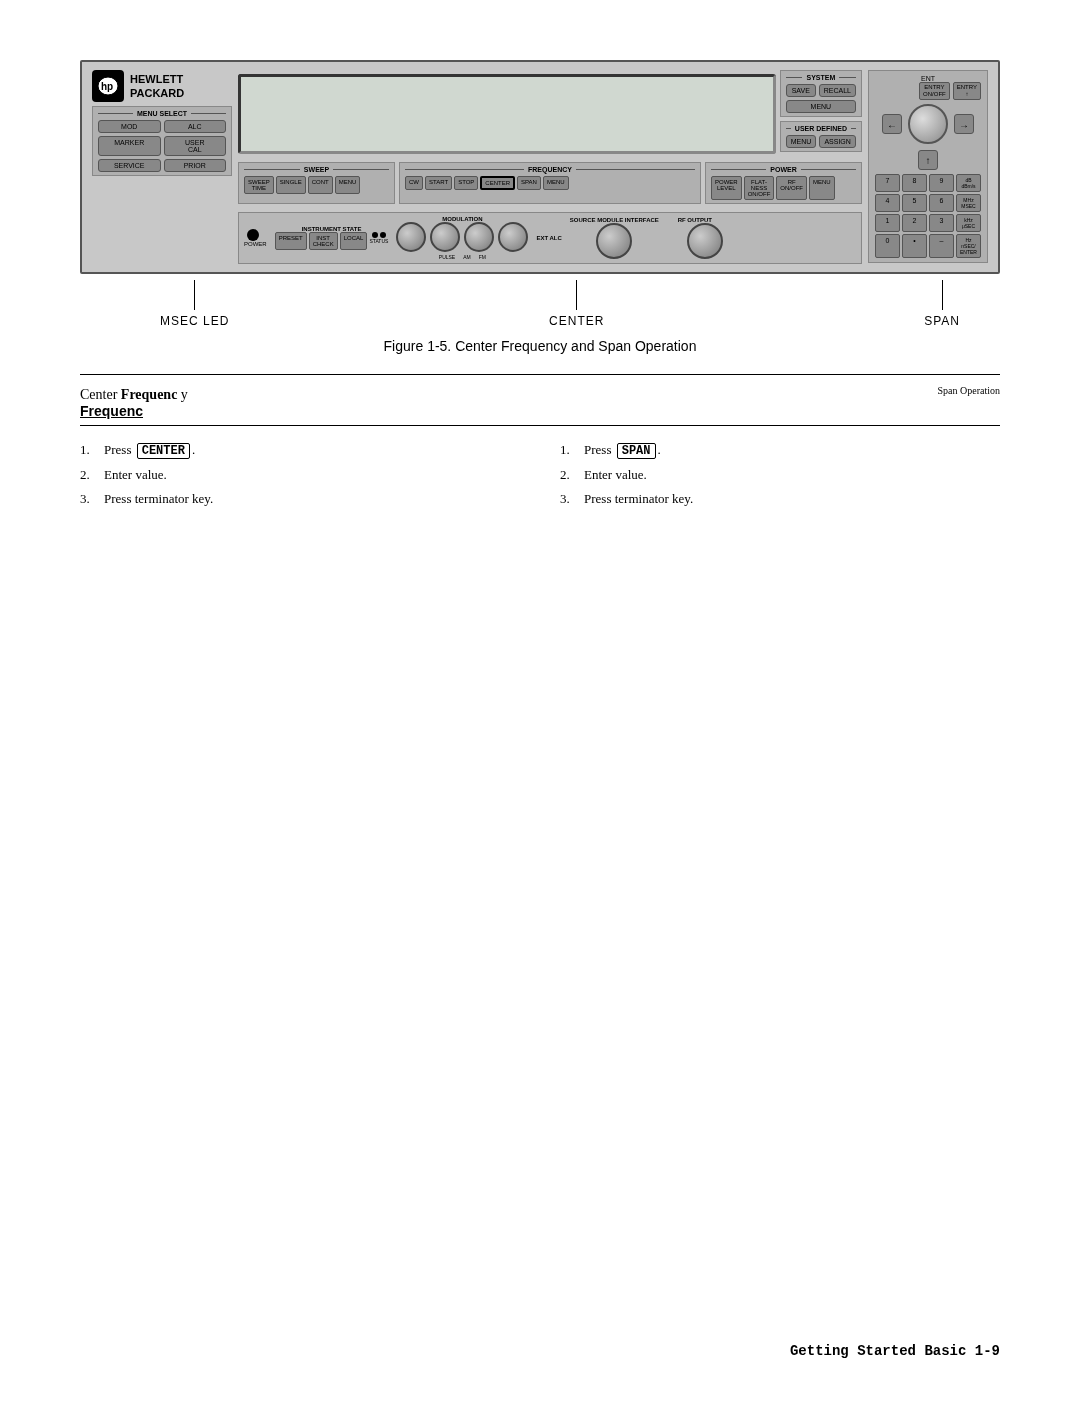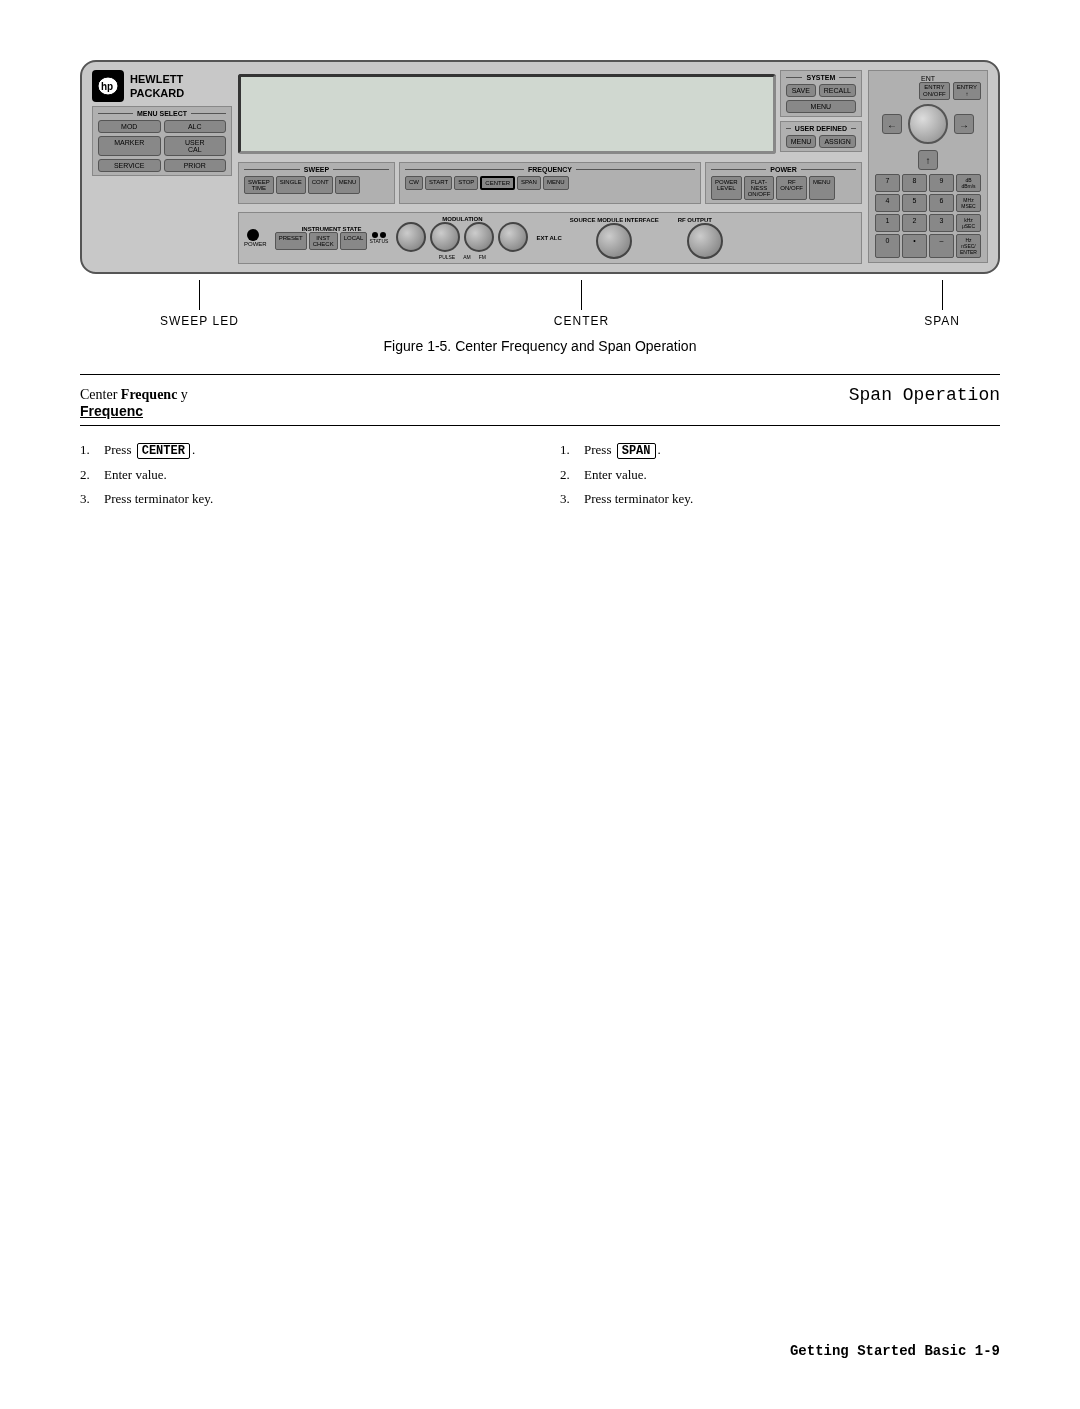"hp" .instrument-body { border-radius: 16px -> 2px }
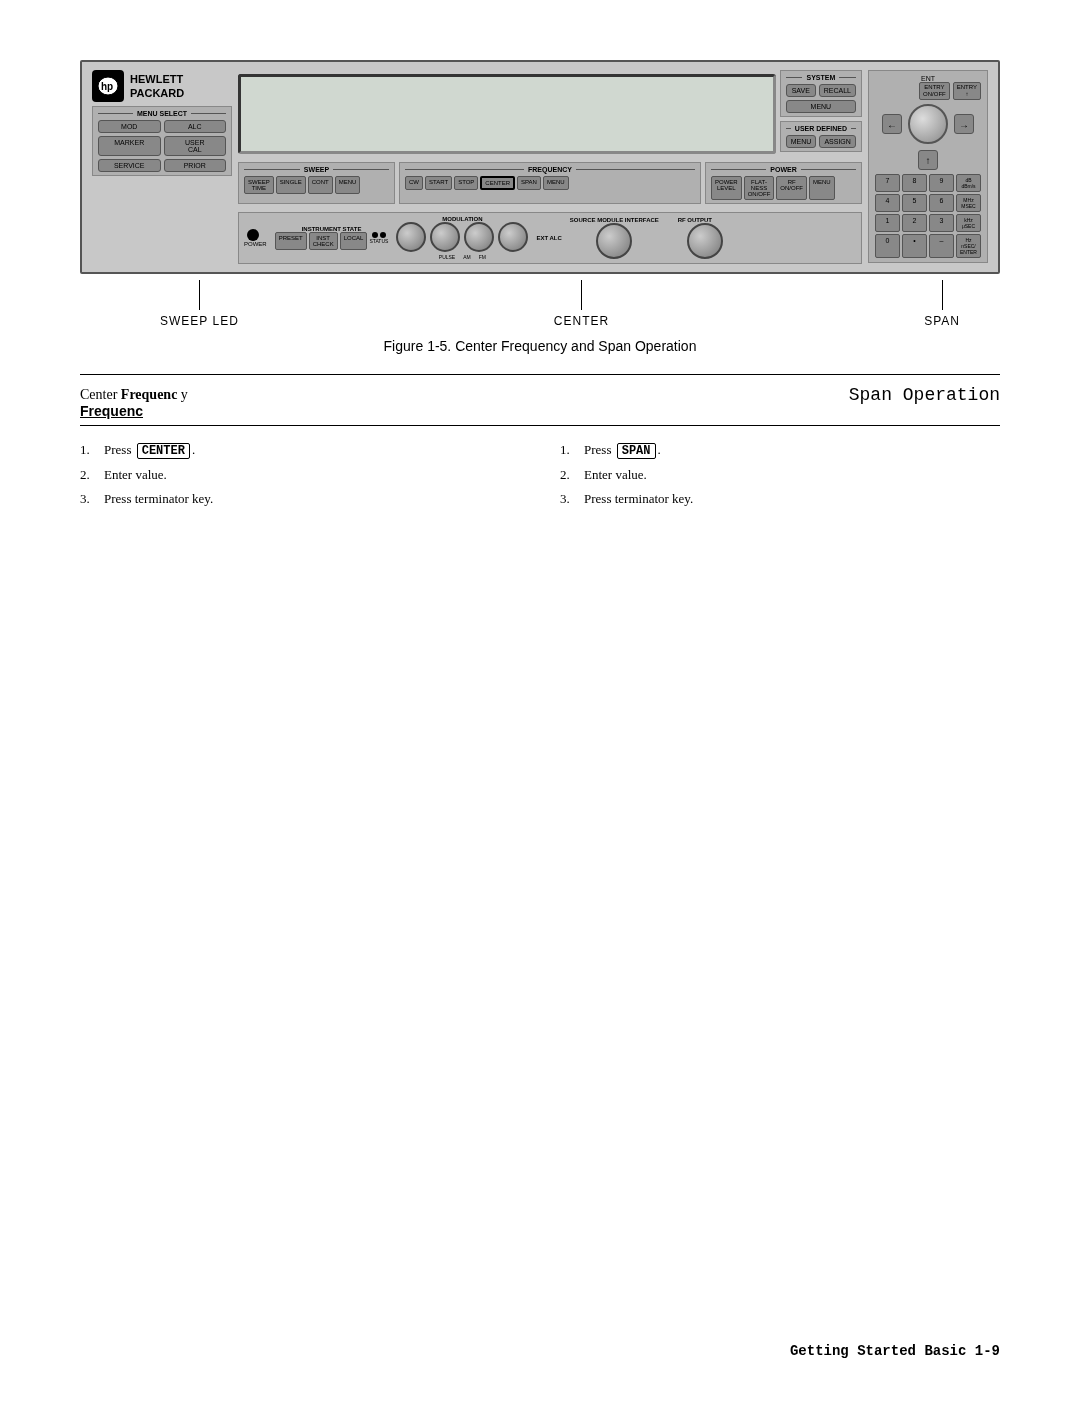"SWEEP LED" span.sweep-led-label { text: SWEEP -> MSEC }
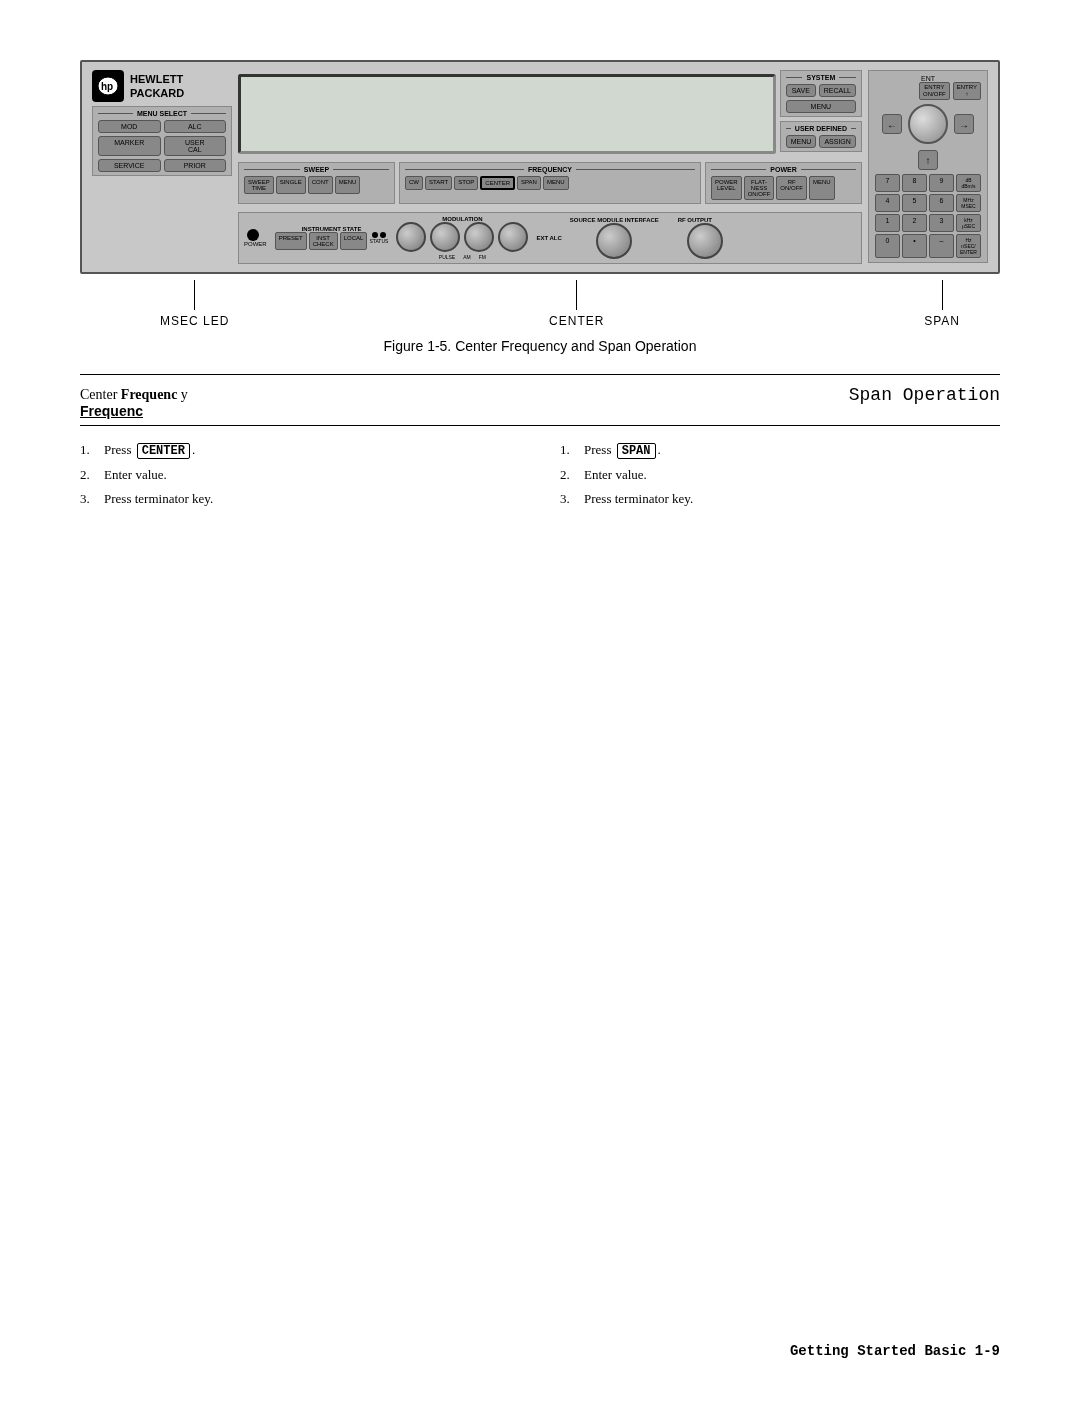"Span Operation" div { font-family: Liberation Mono, monospace -> Liberation Serif, serif; font-size: 18px -> 10px }
